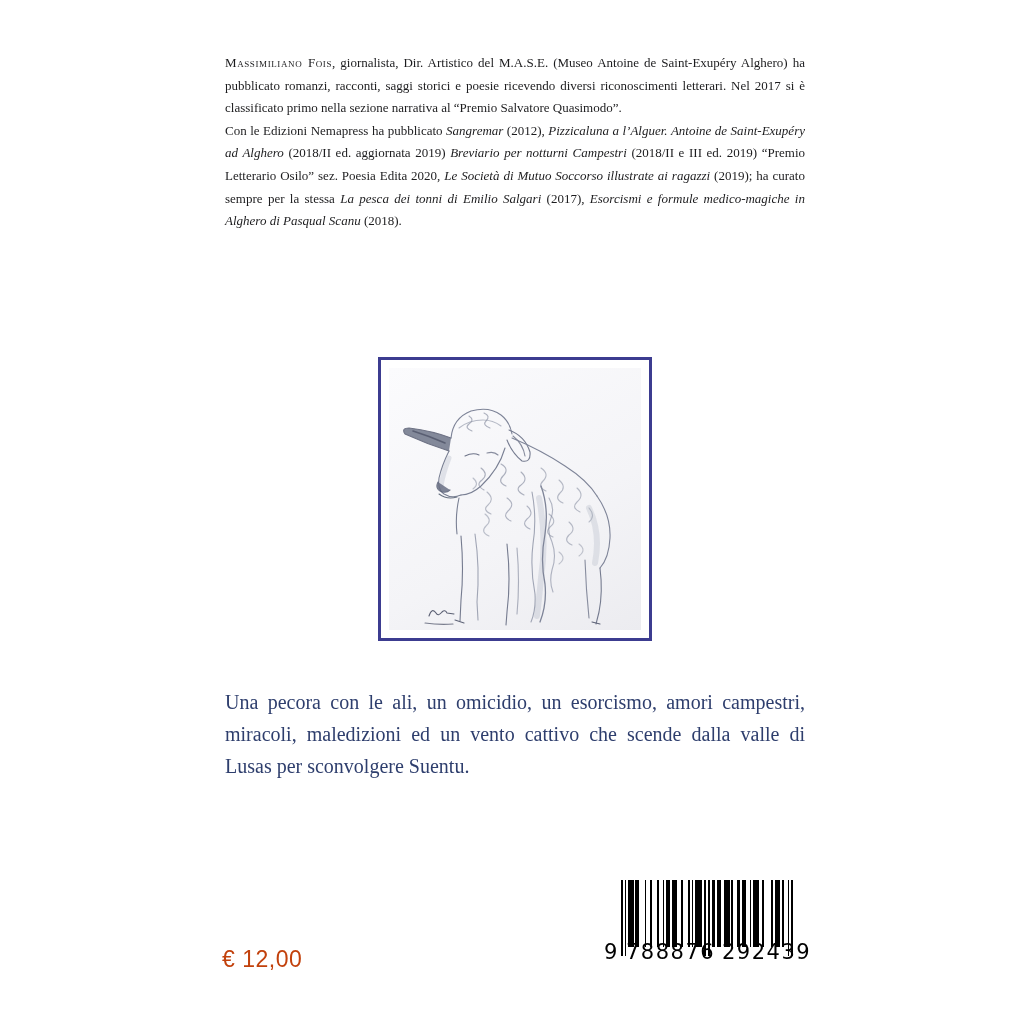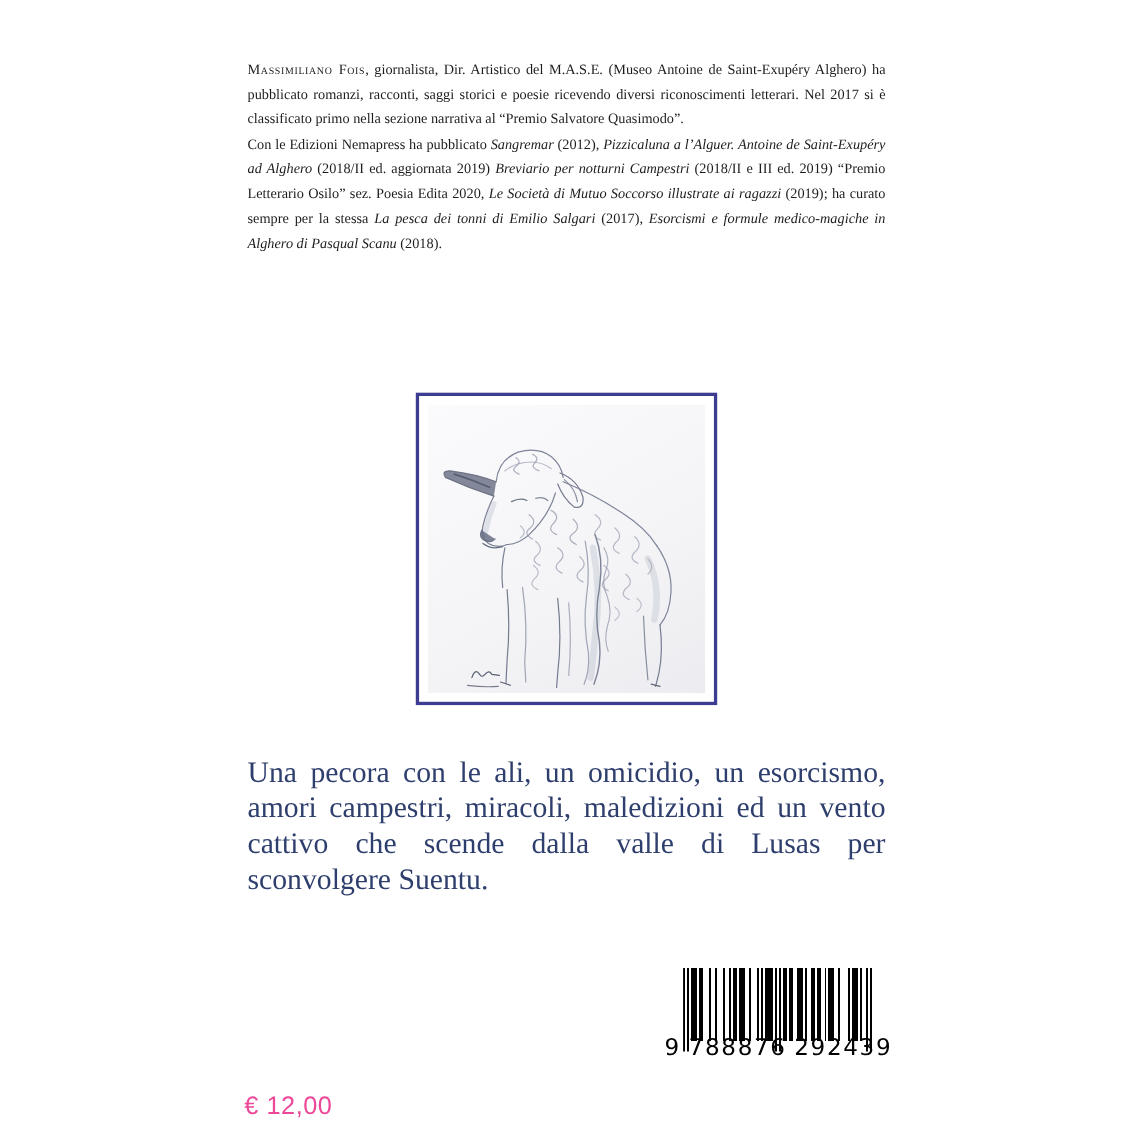"Una pecora con le ali," .blurb { font-size: 27px -> 20px }
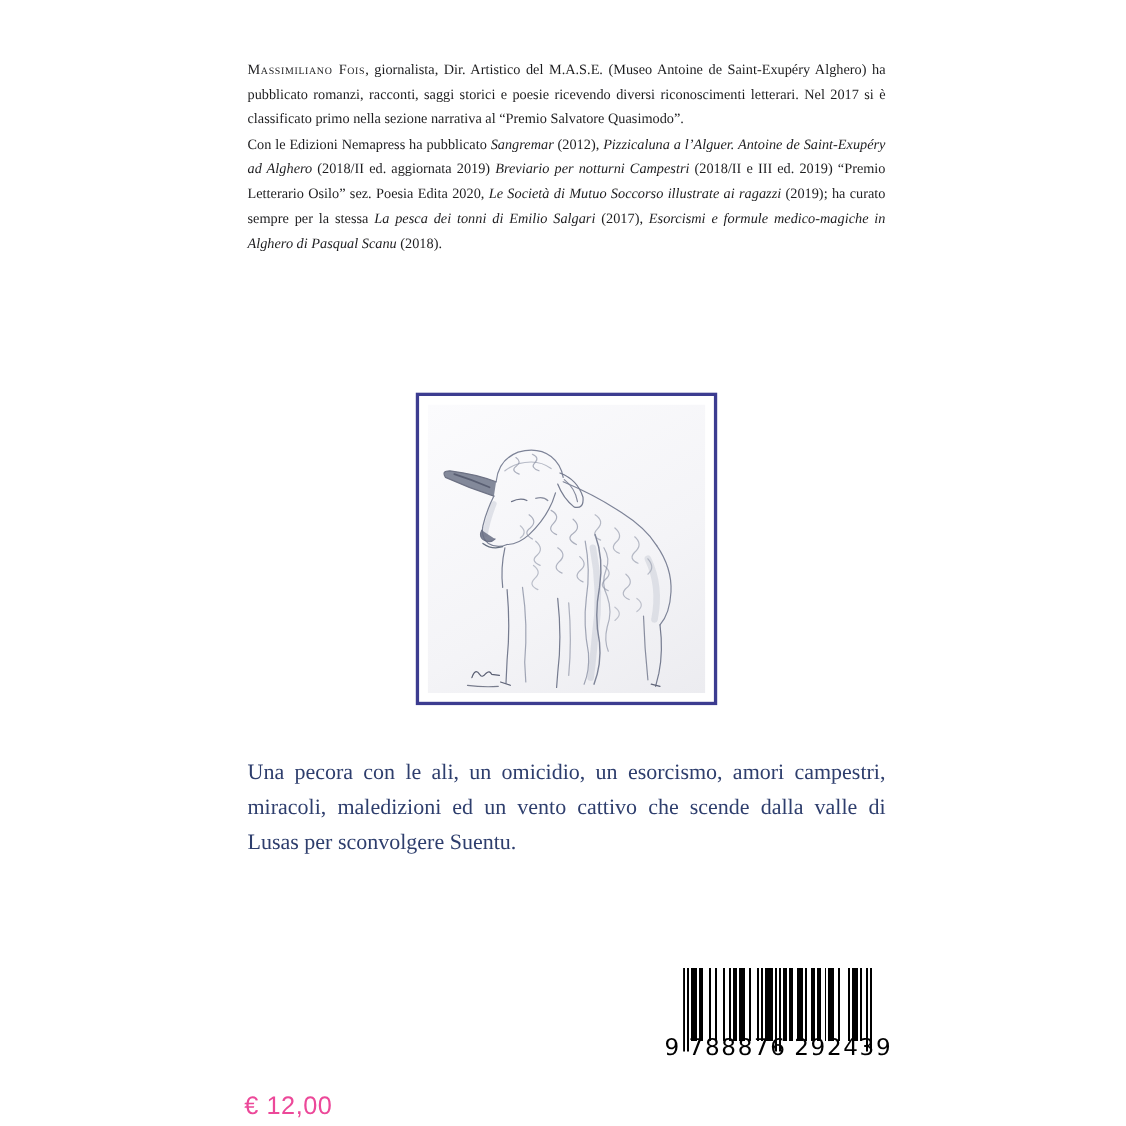"€ 12,00" .price { color: #ec4899 -> #c2410c; top: 992px -> 946px }
